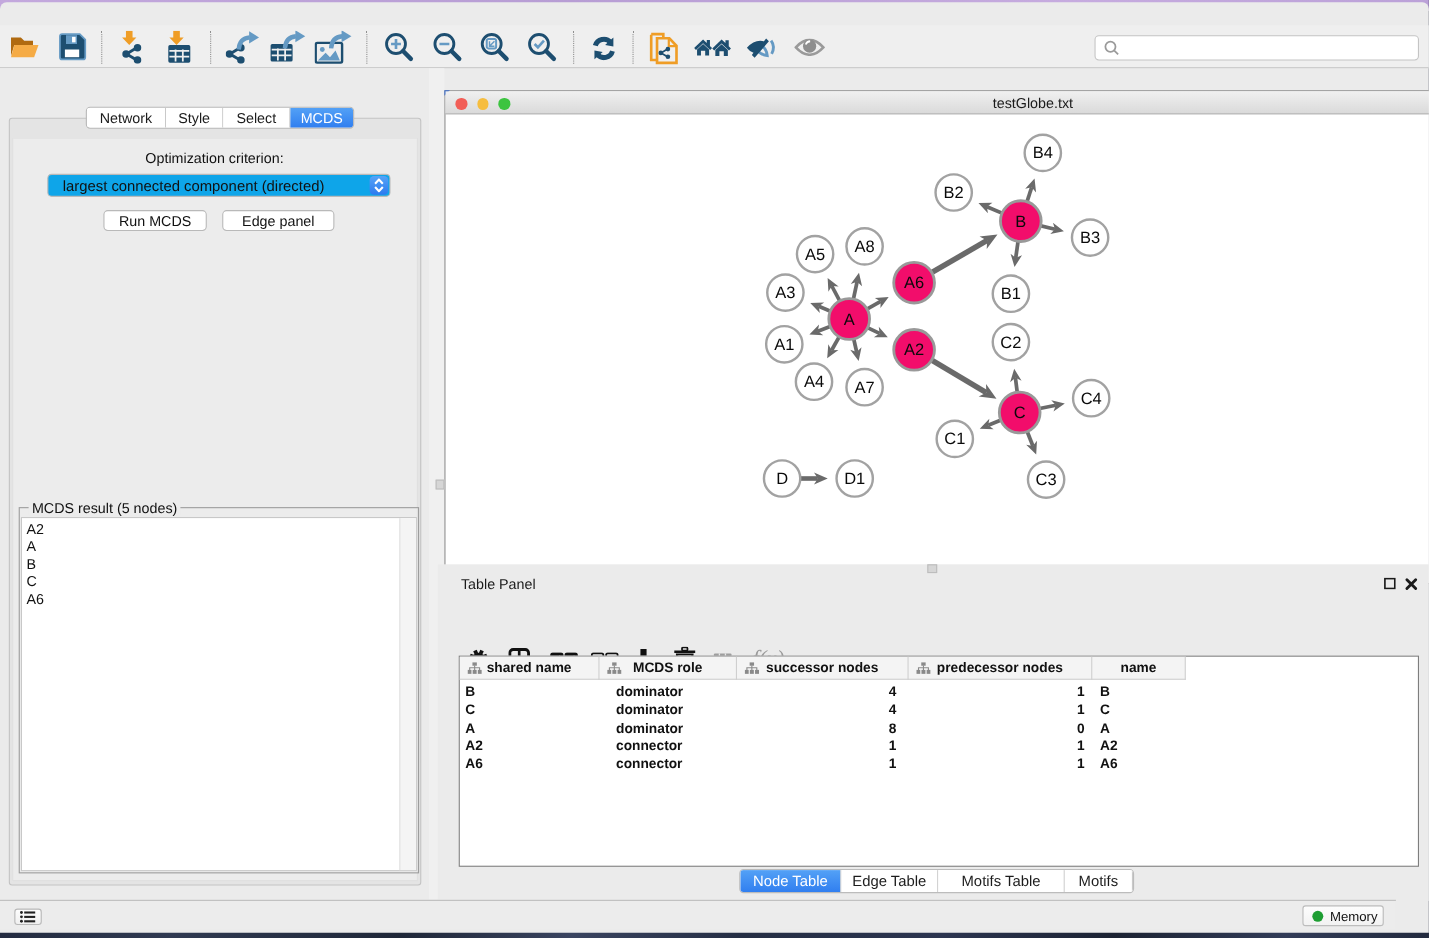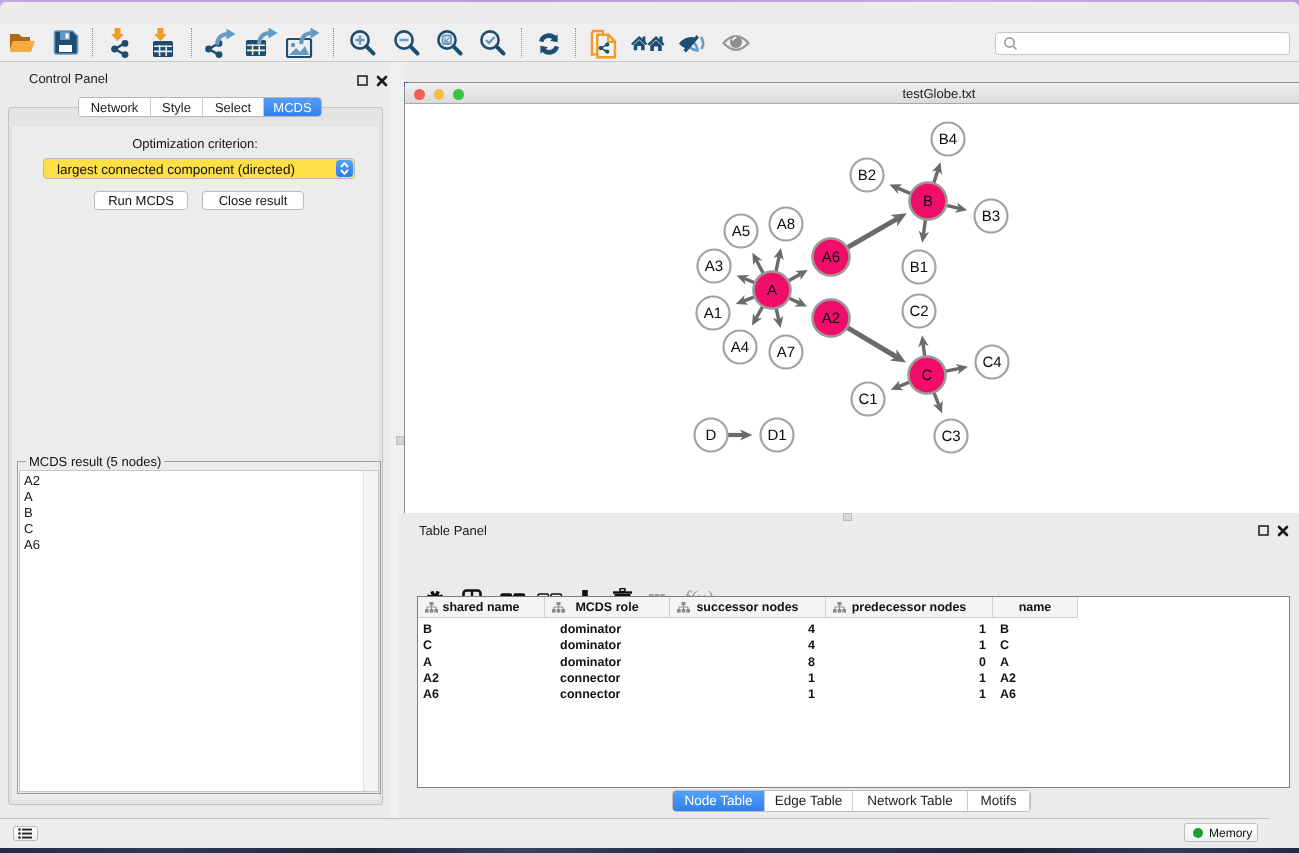"Control Panel" div { html: <div> <span>Control Panel</span> <svg> <rect></rect> </svg> <svg> <path></path> </svg> </div> -> none }
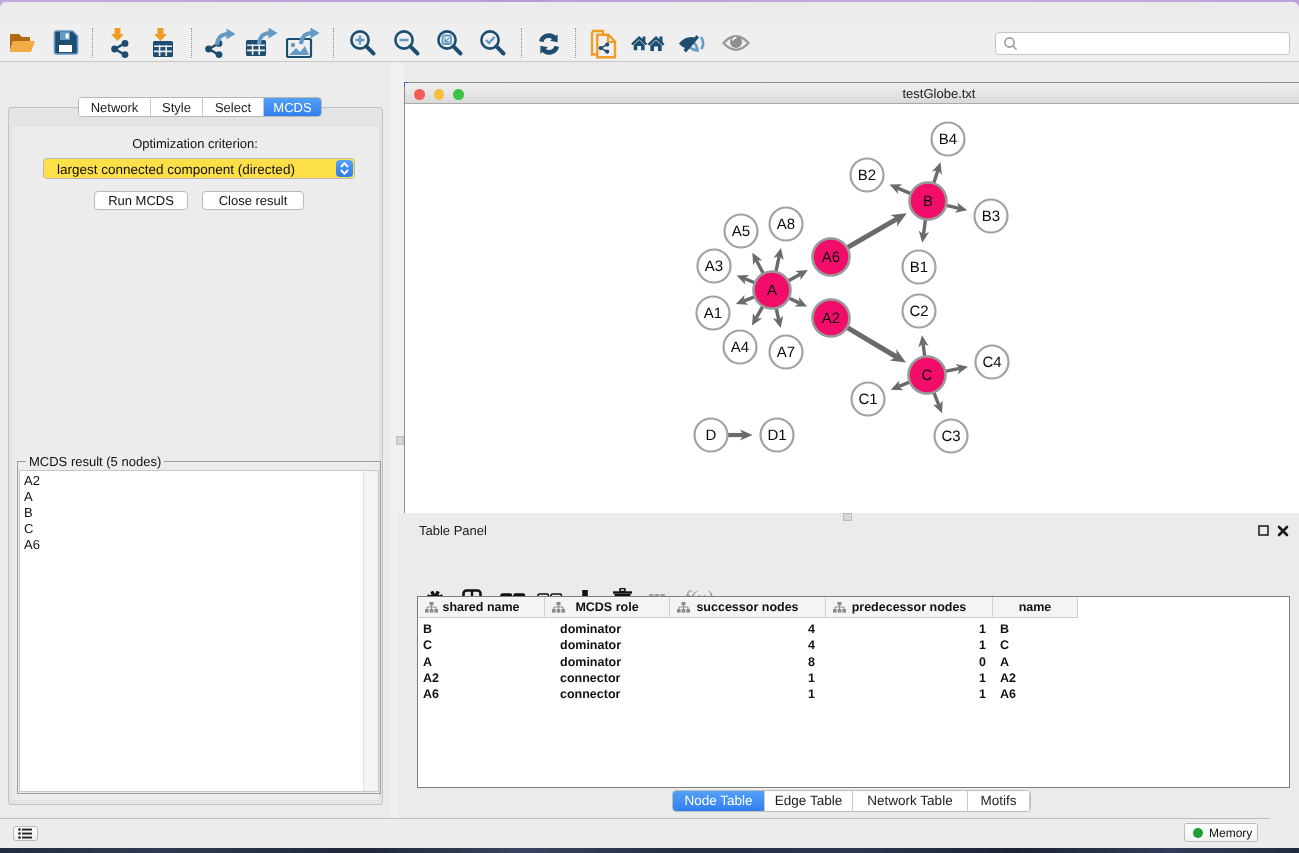"largest connected component (directed)" #combo { background: #fde047 -> #0ea5e9 }
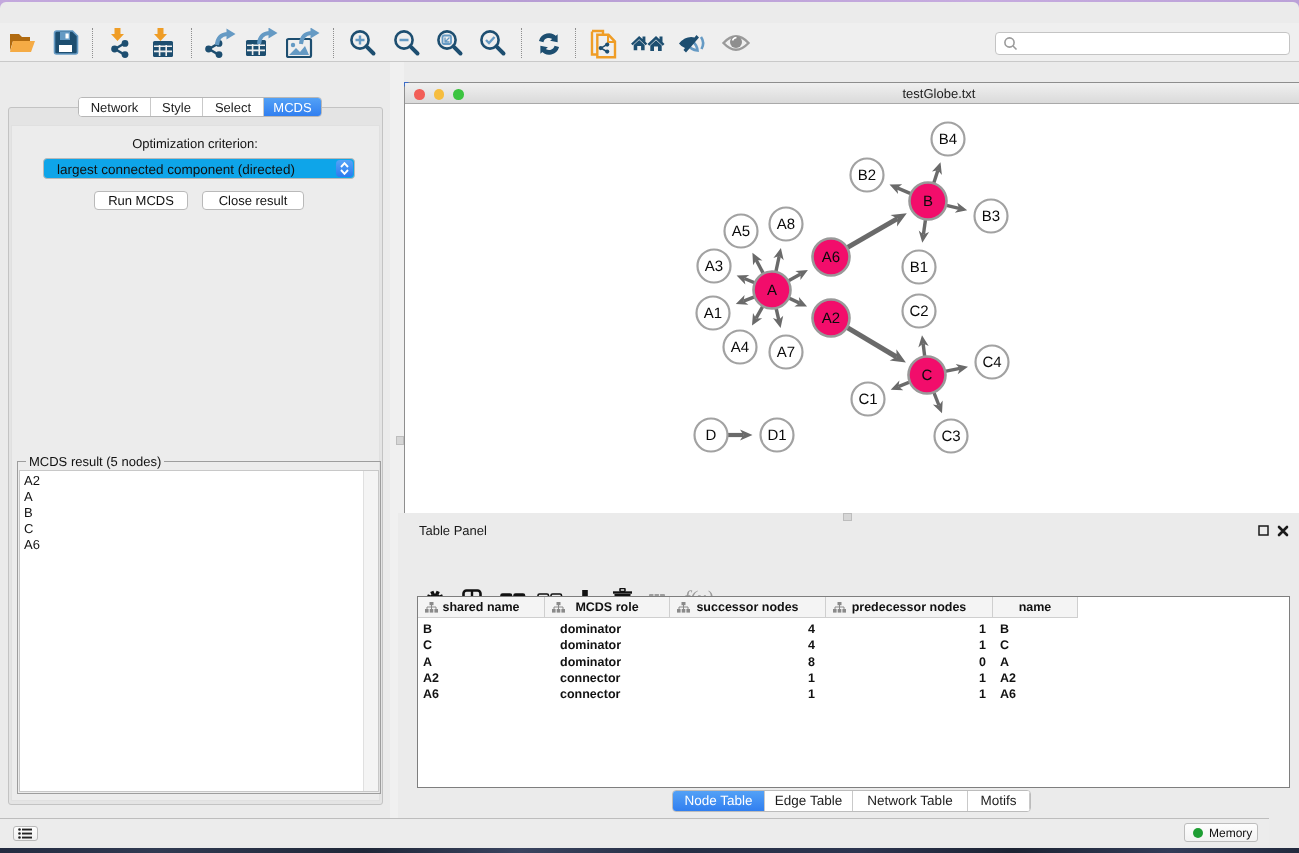"Close result" div.cbtn { text: Close result -> Edge panel }
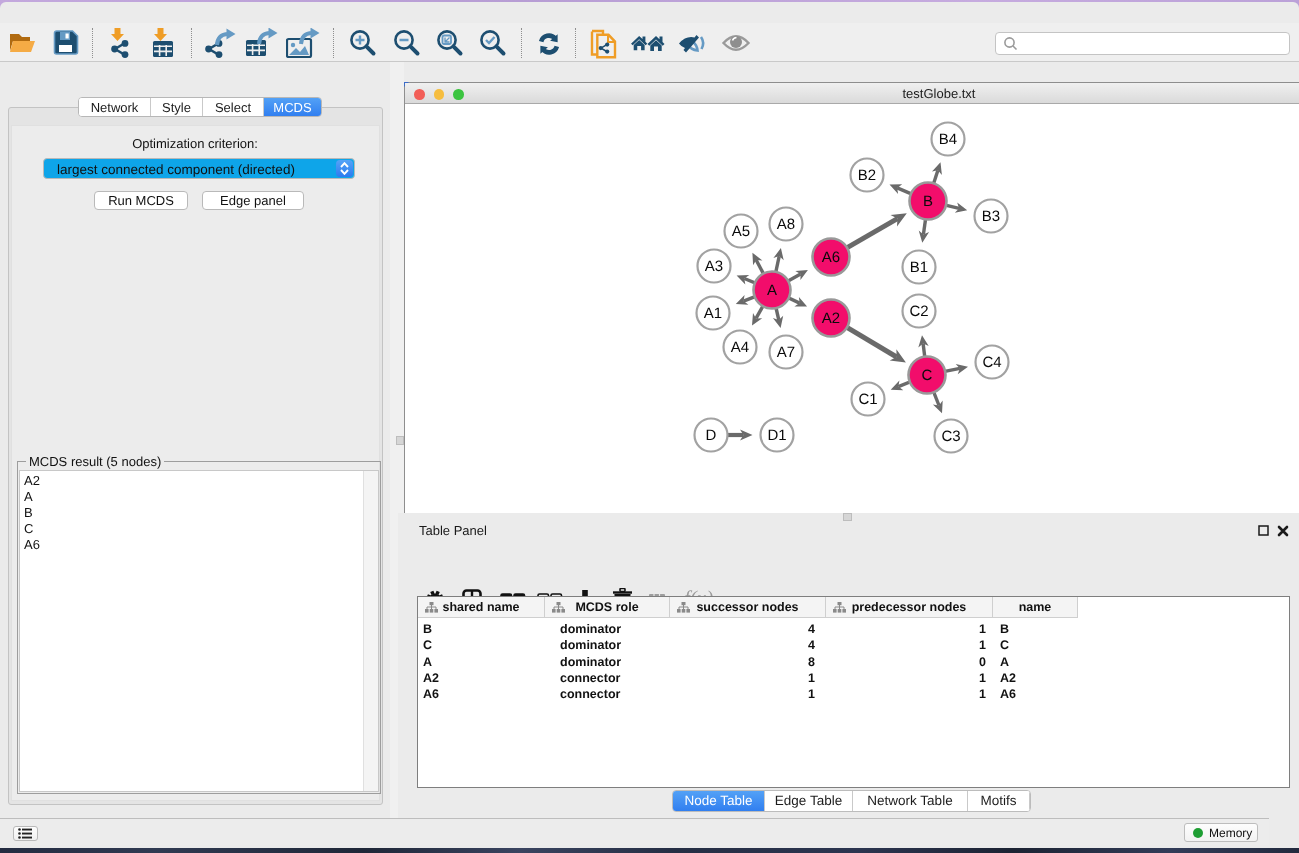"Network Table" div.tab { text: Network -> Motifs }
